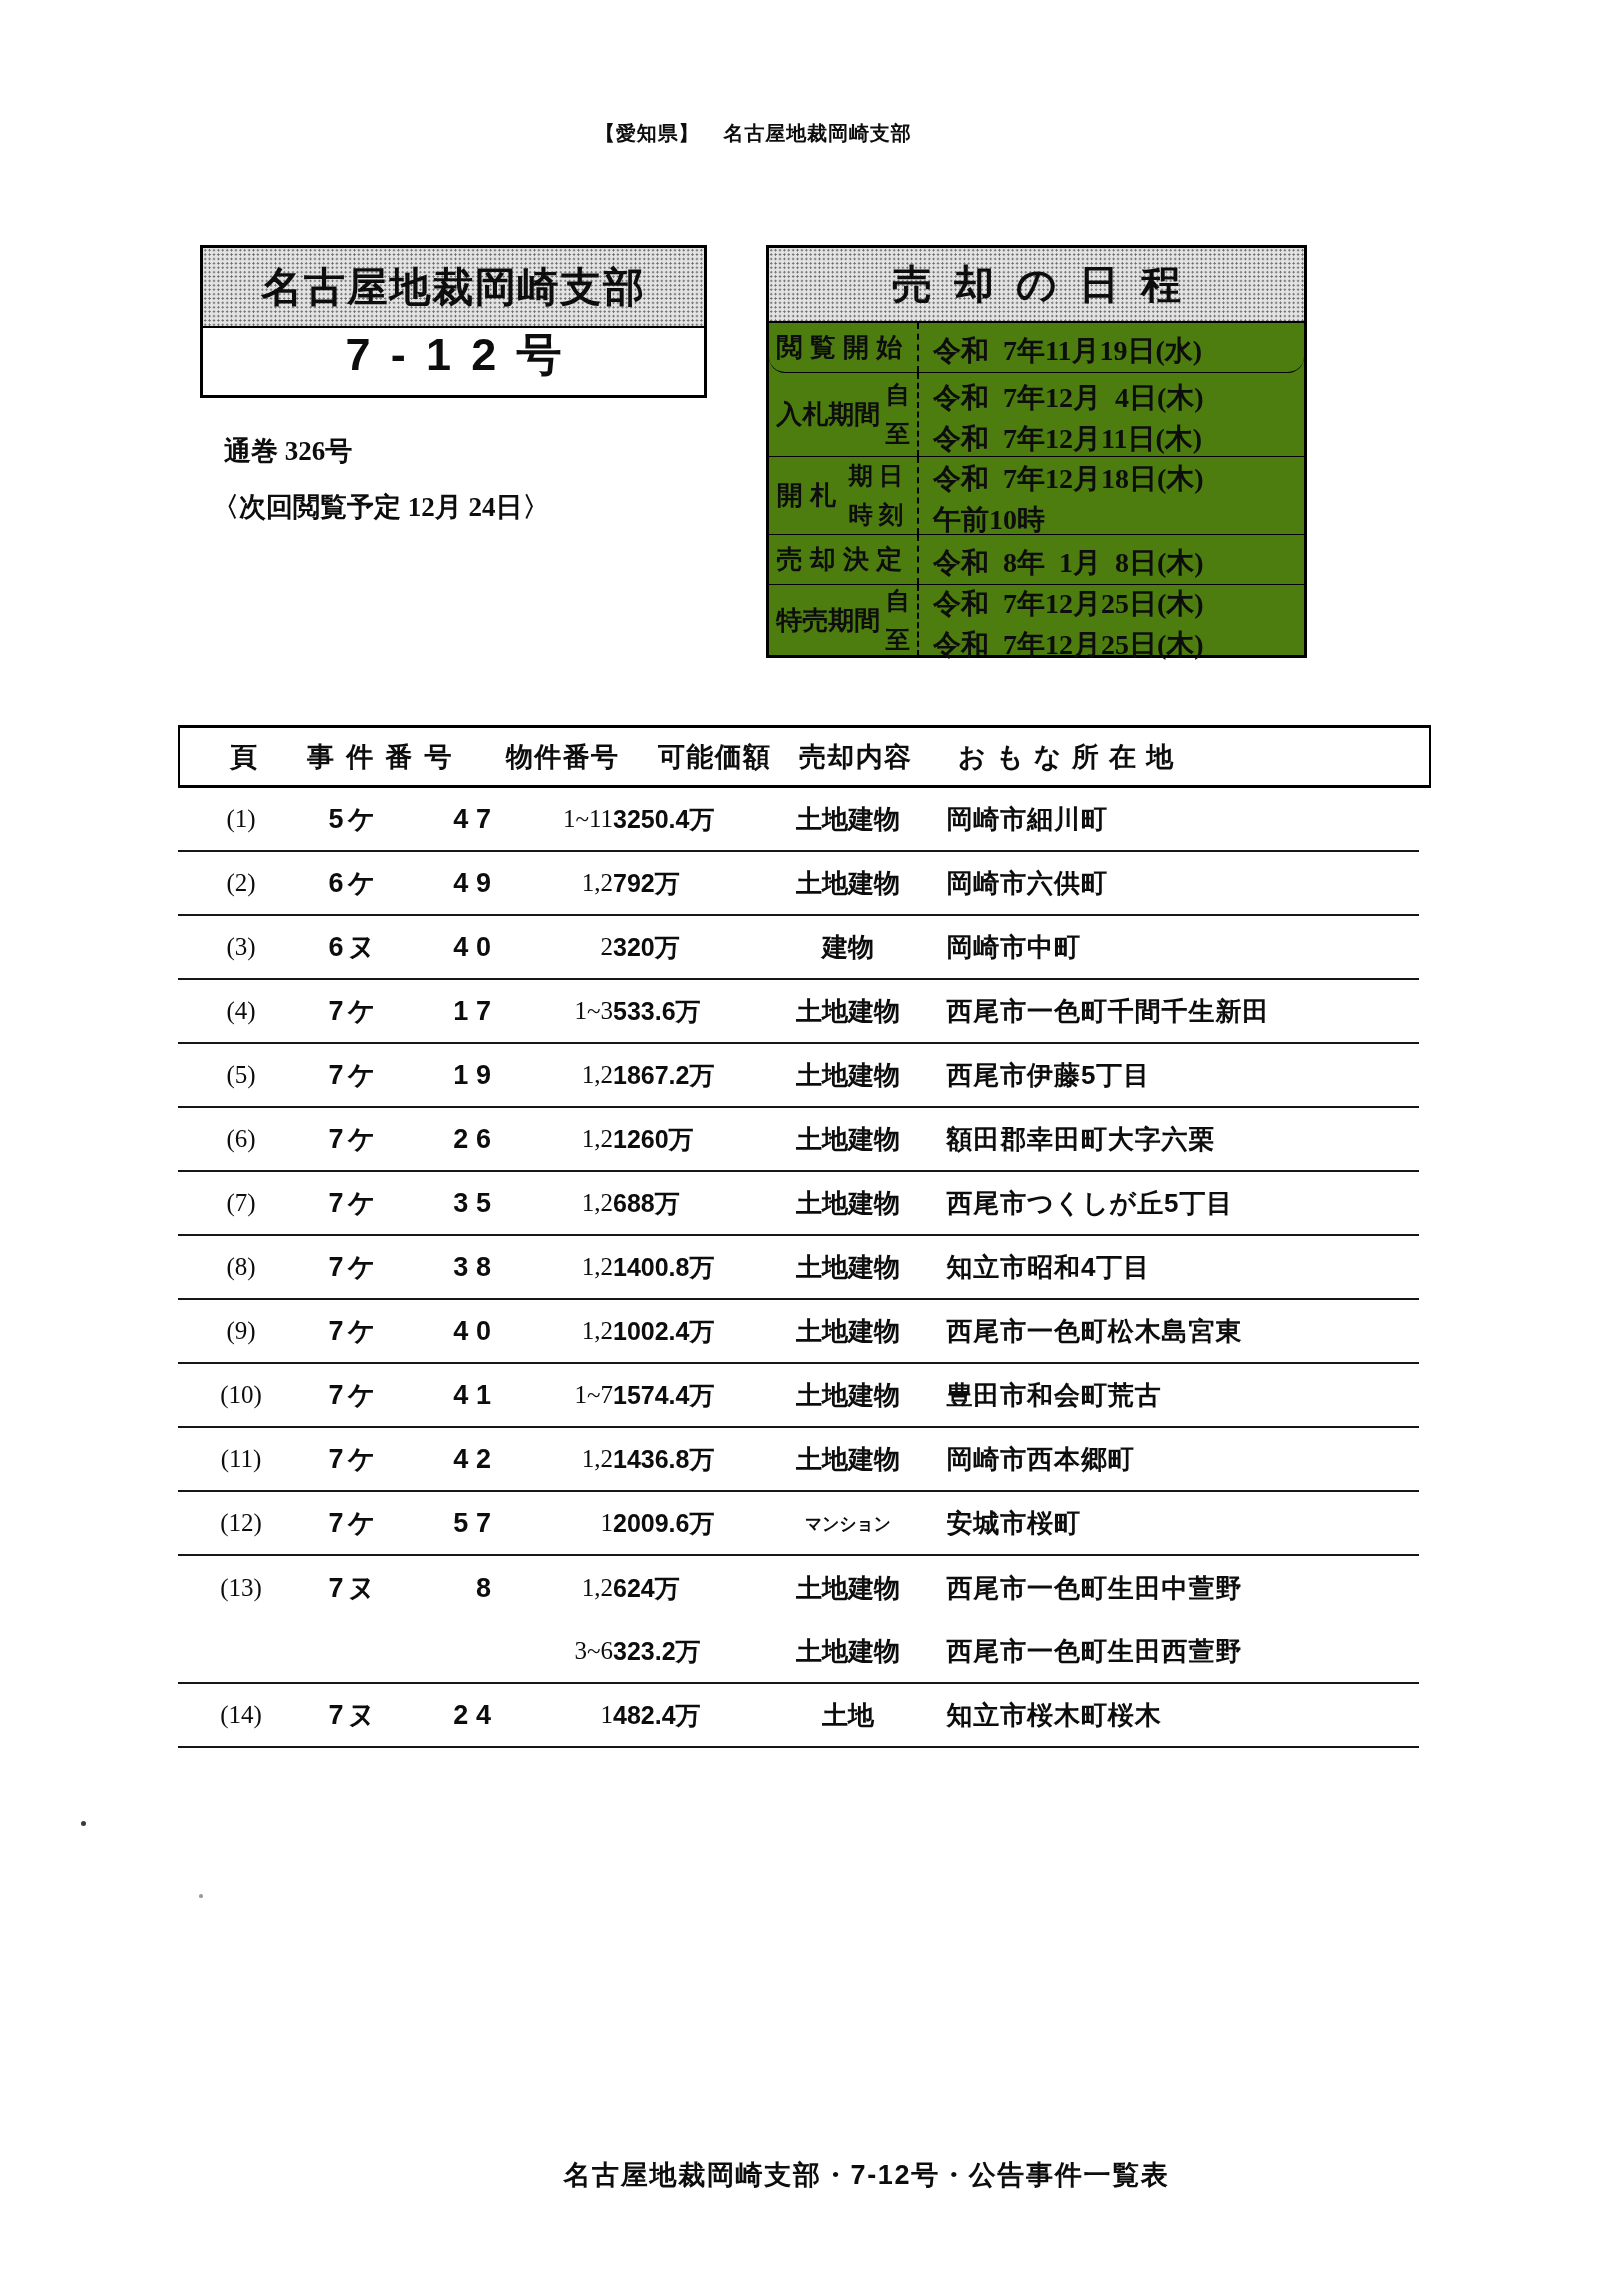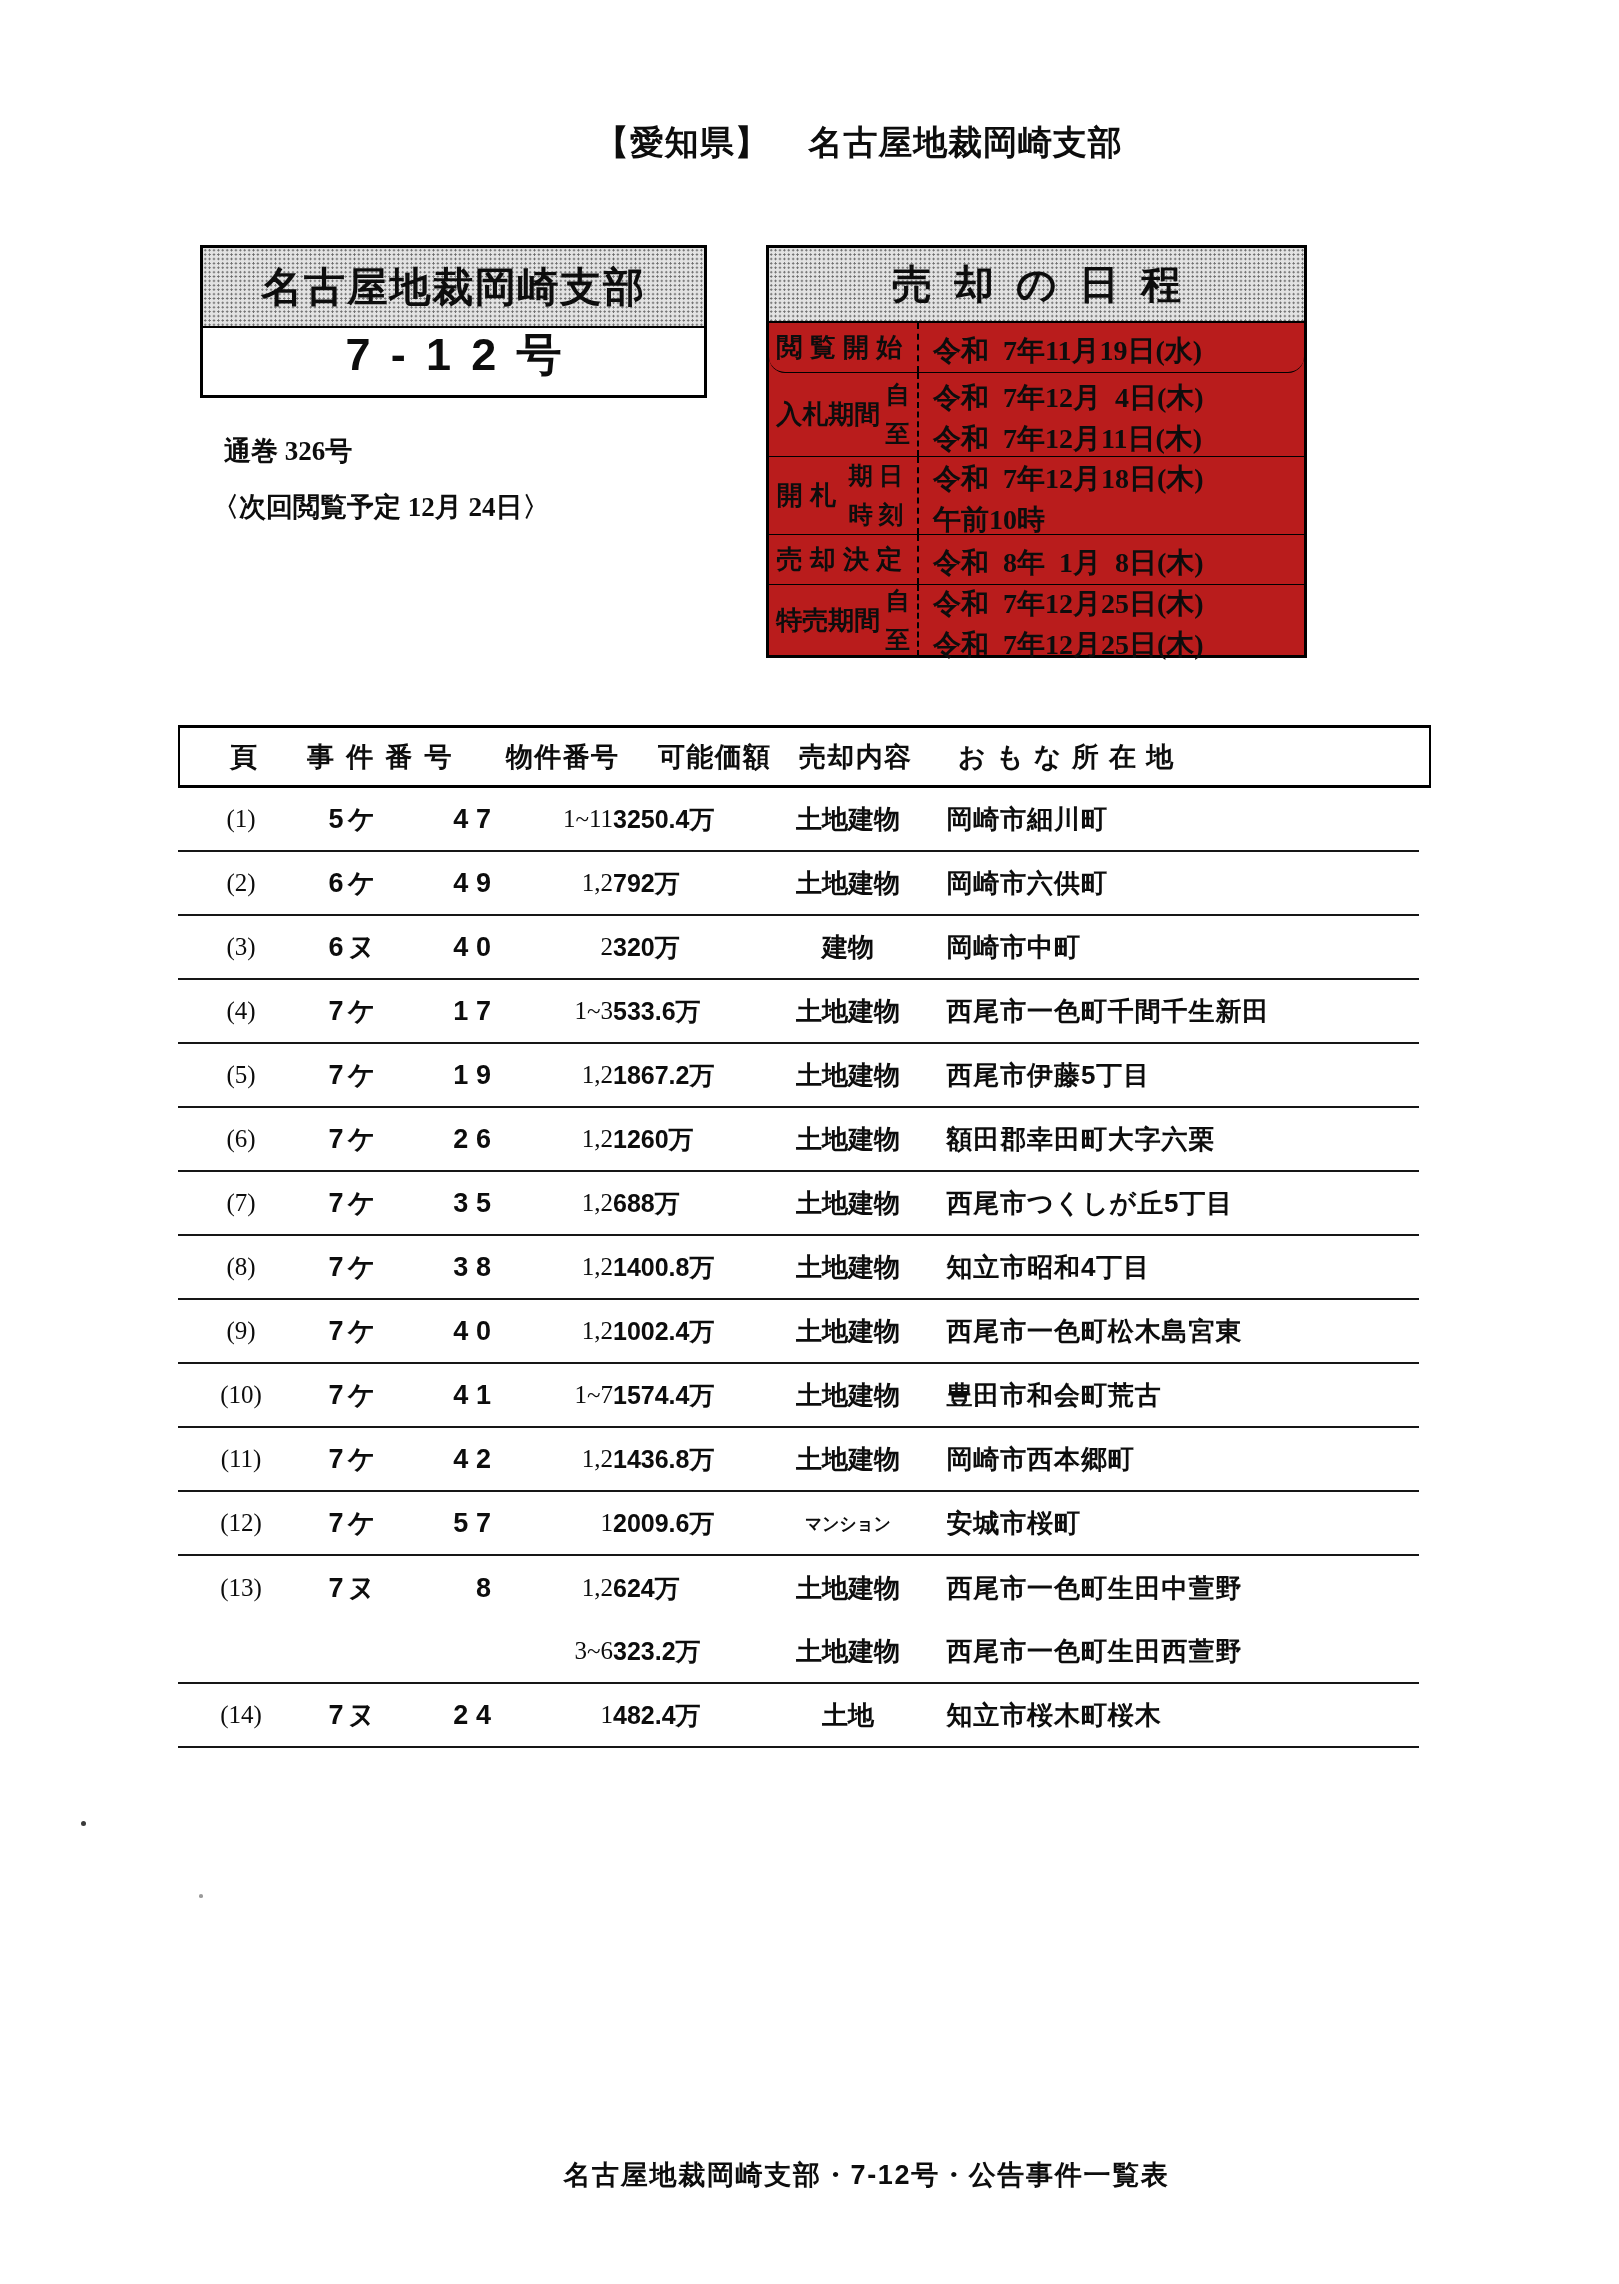"【愛知県】" .top-header { font-size: 34px -> 20px; gap: 39px -> 24px }
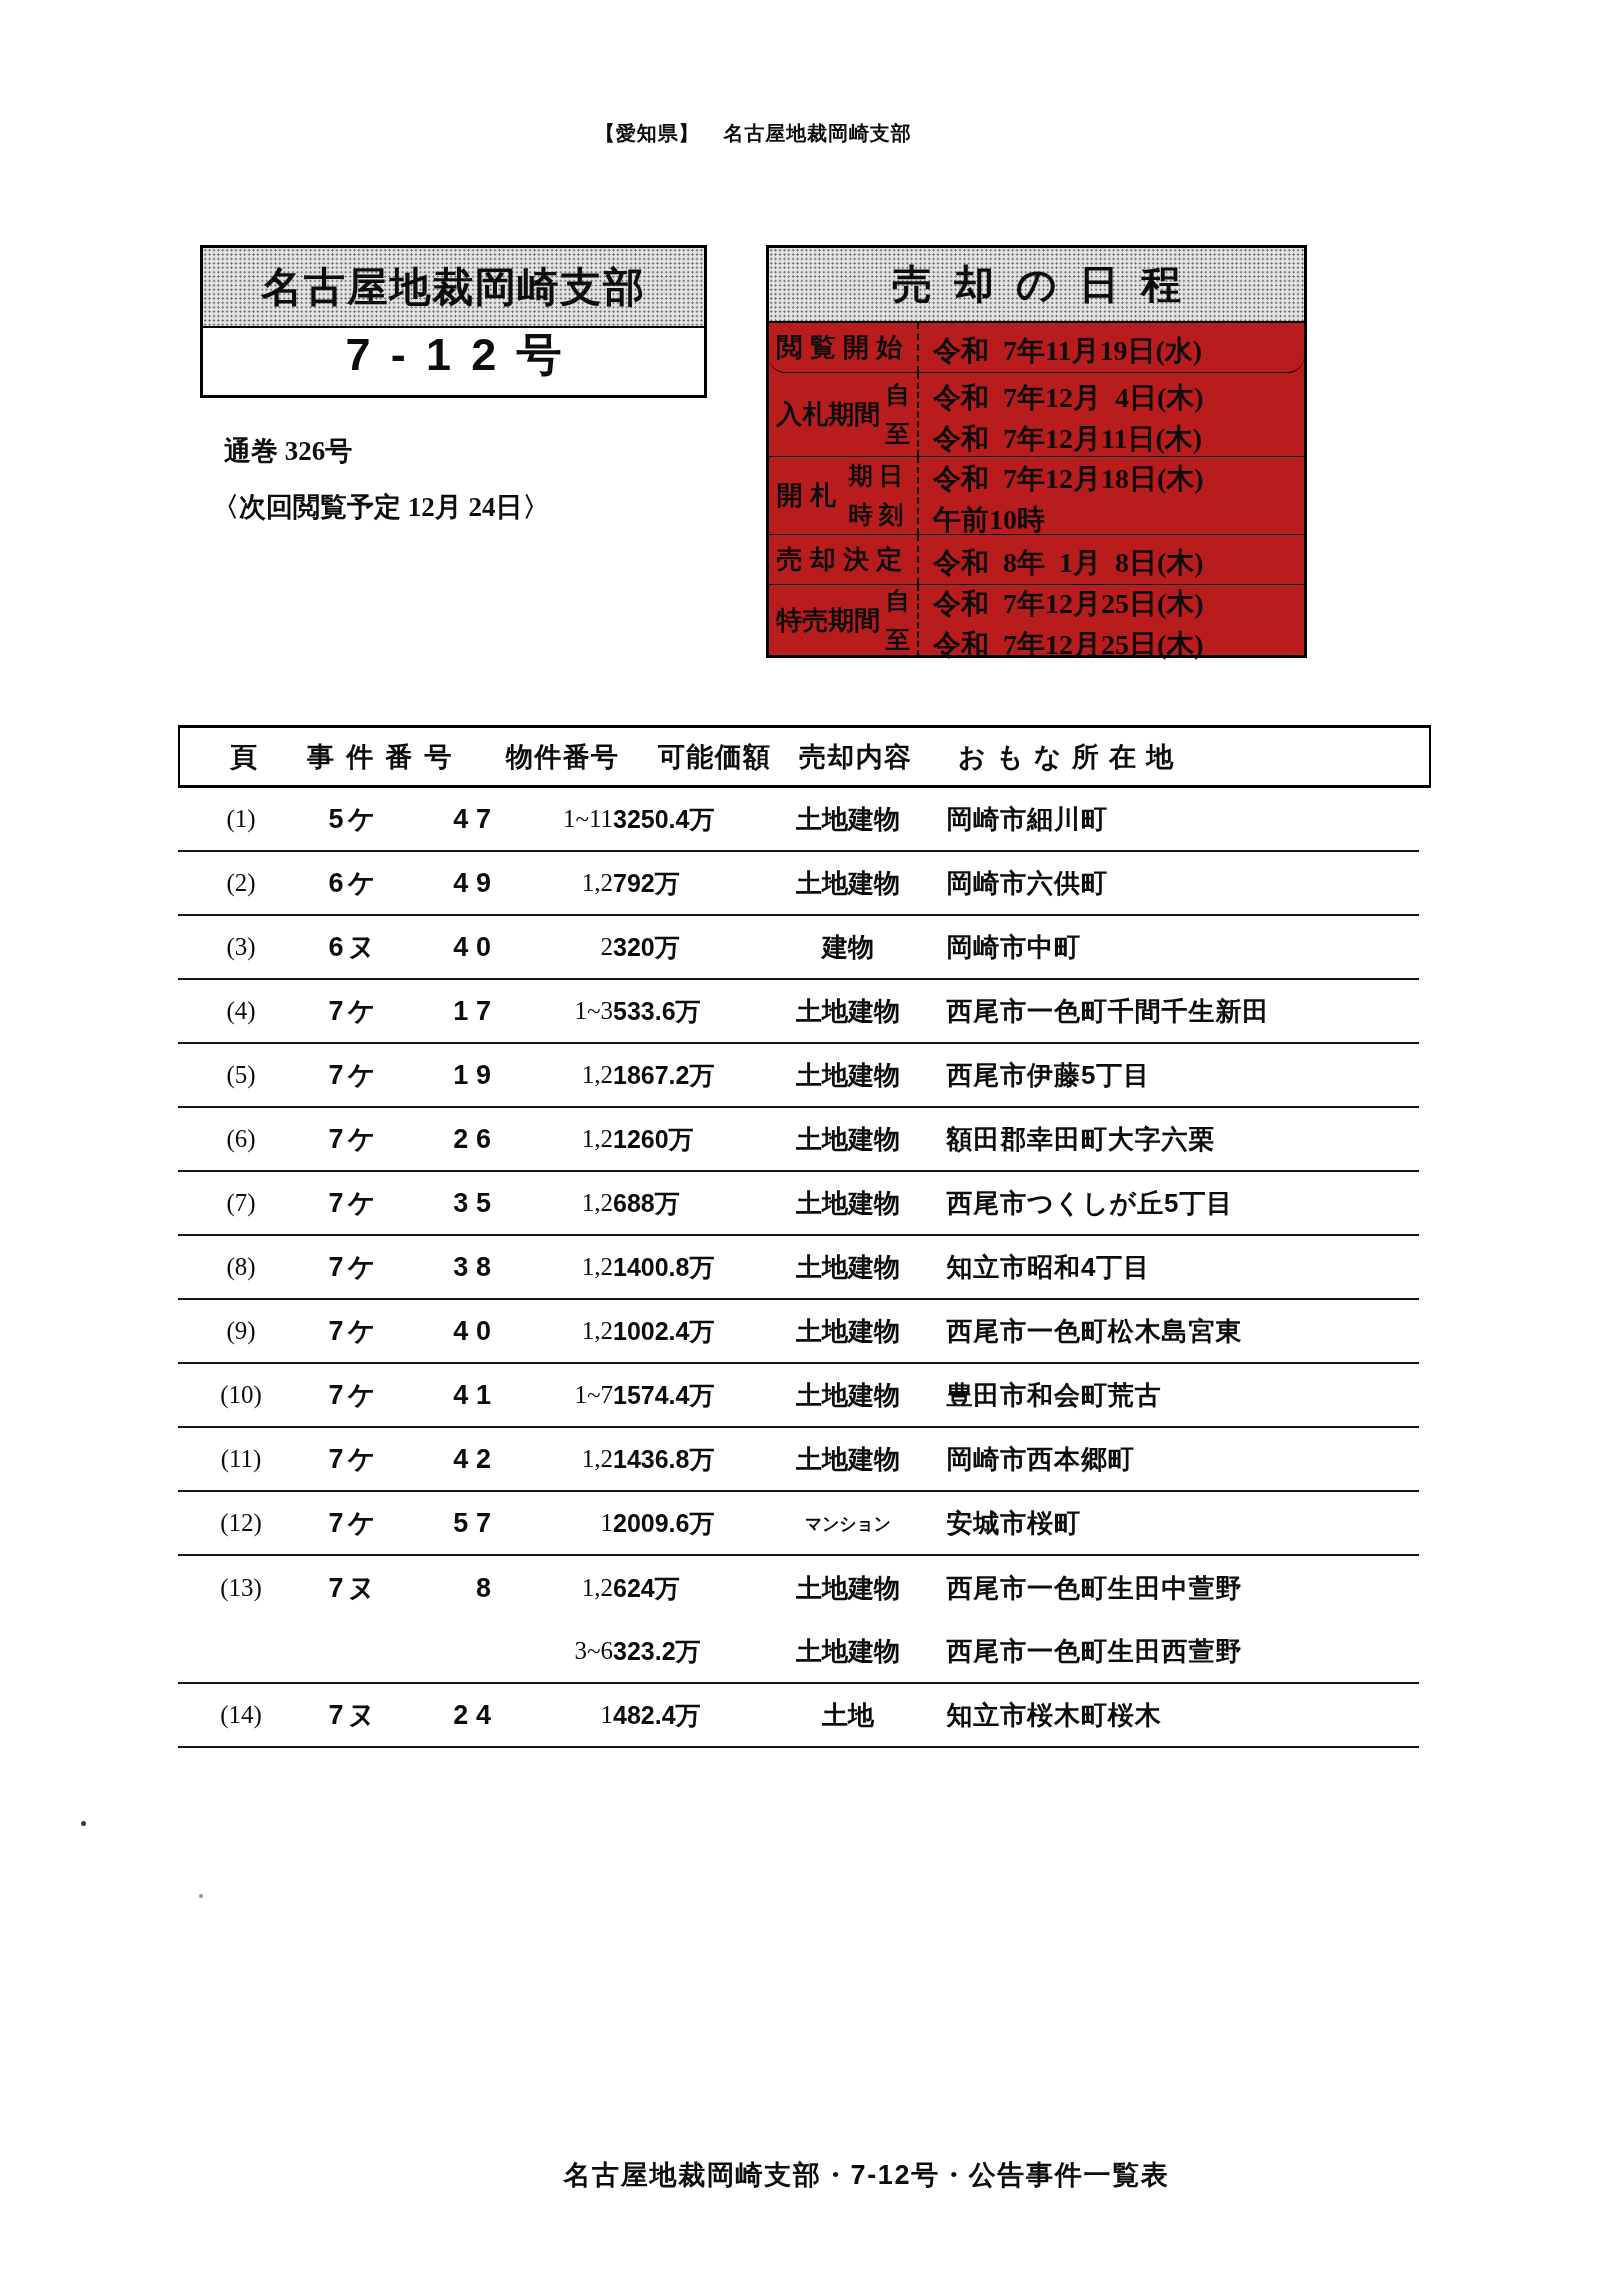"売却の日程" .schedule-box { background: #b91c1c -> #4d7c0f }
